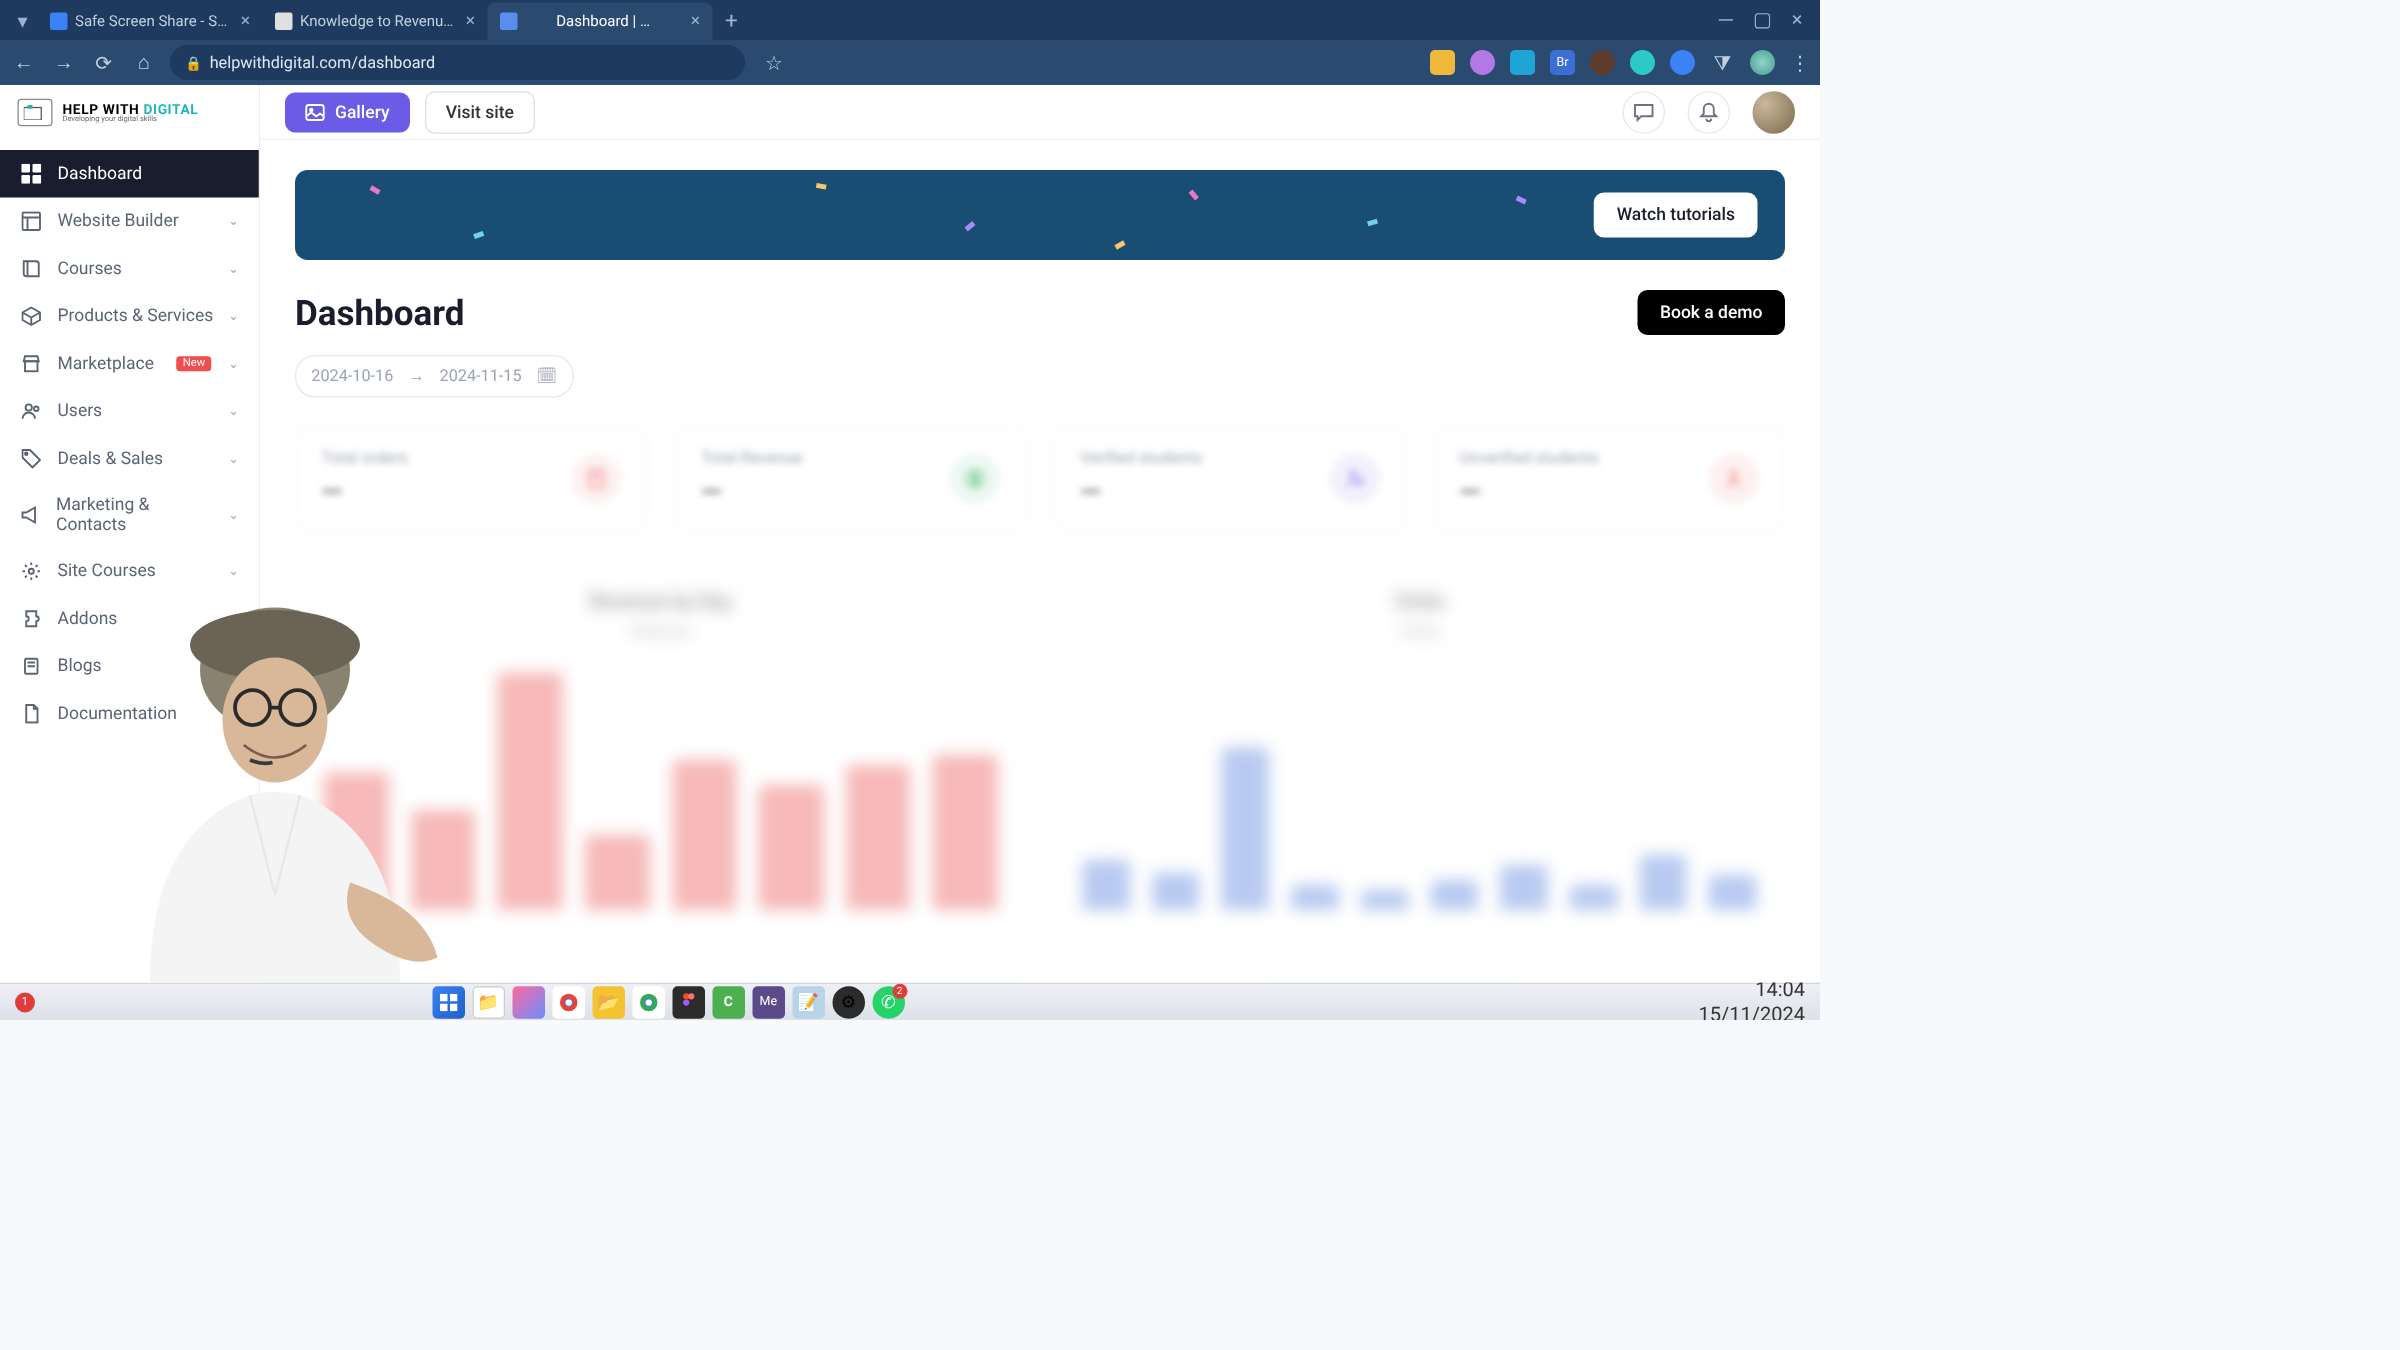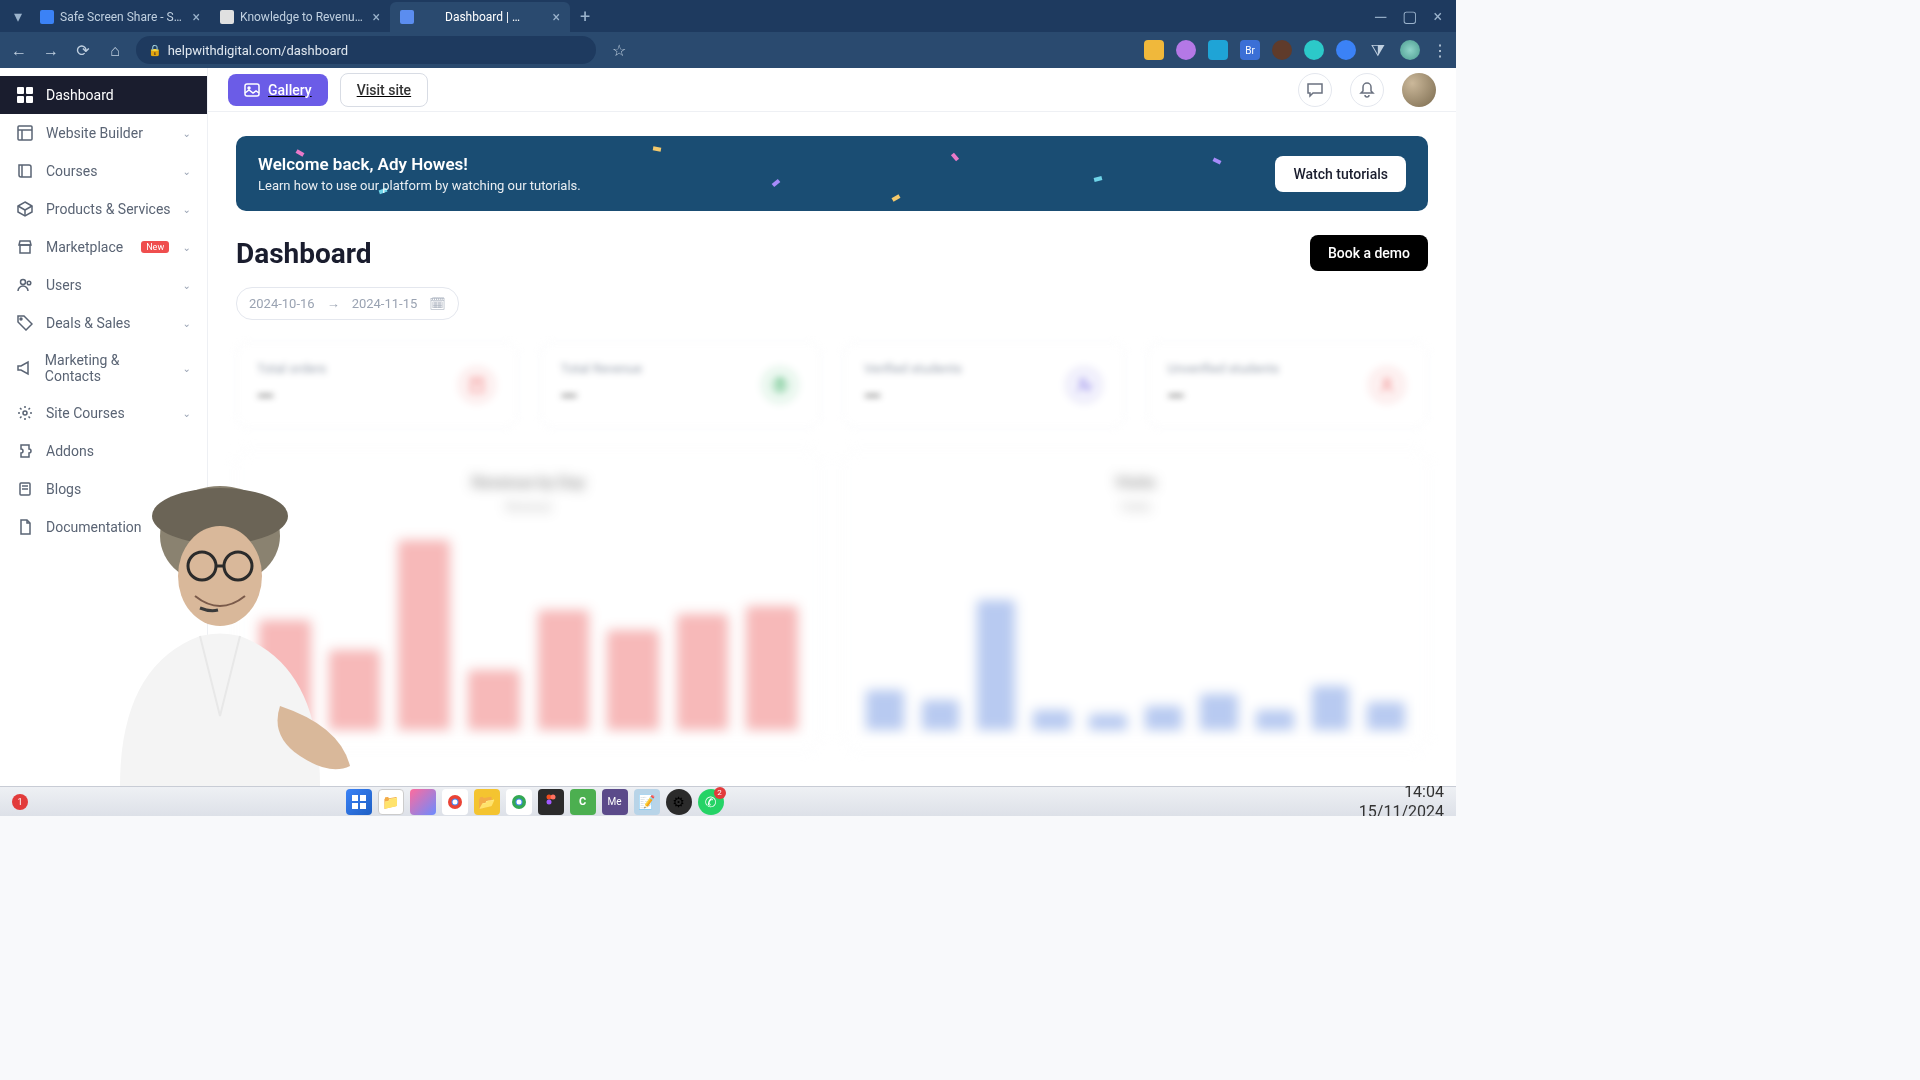"HELP WITH DIGITAL" div.logo { html: none -> <div> <div> <svg> <rect></rect> <rect></rect> </svg> </div> <div> <div><span>HELP WITH</span> <span>DIGITAL</span></div> <div>Developing your digital skills</div> </div> </div> }
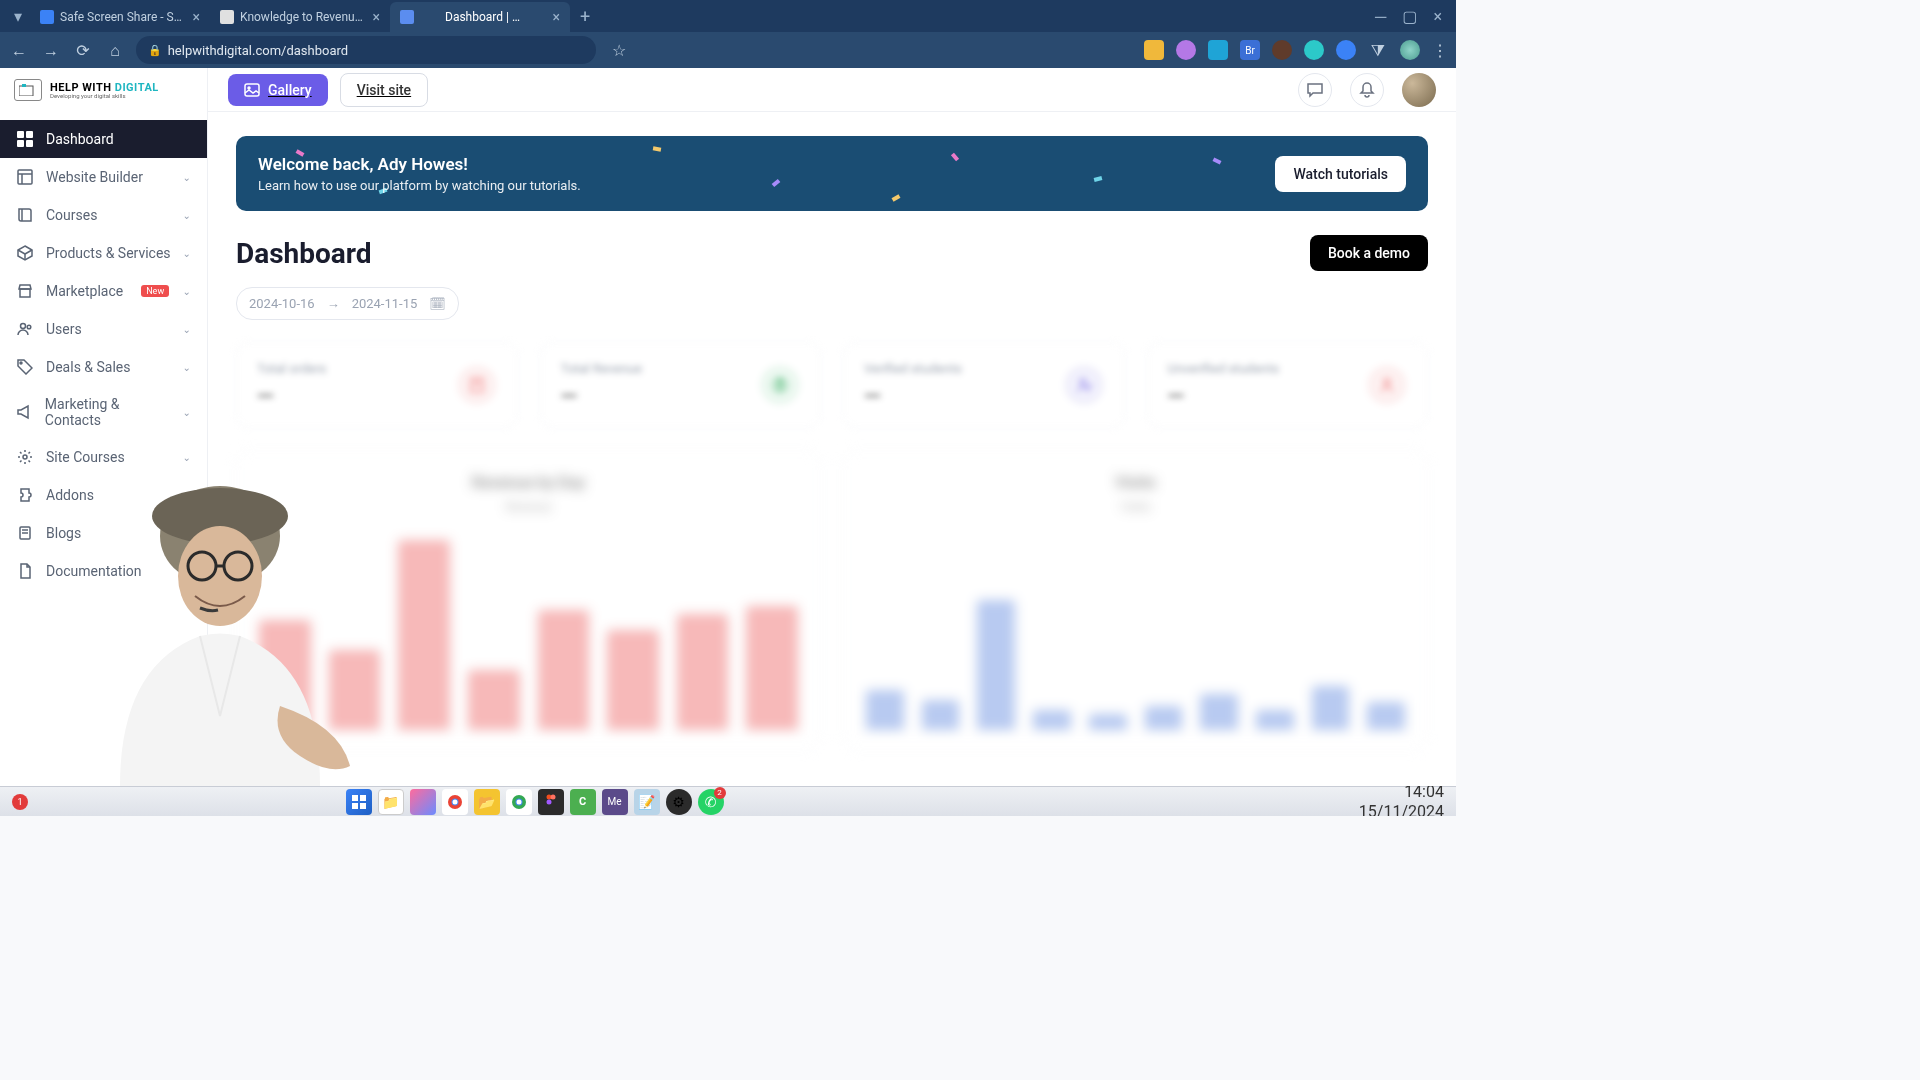"Gallery" .topbar { text-decoration: underline -> none }
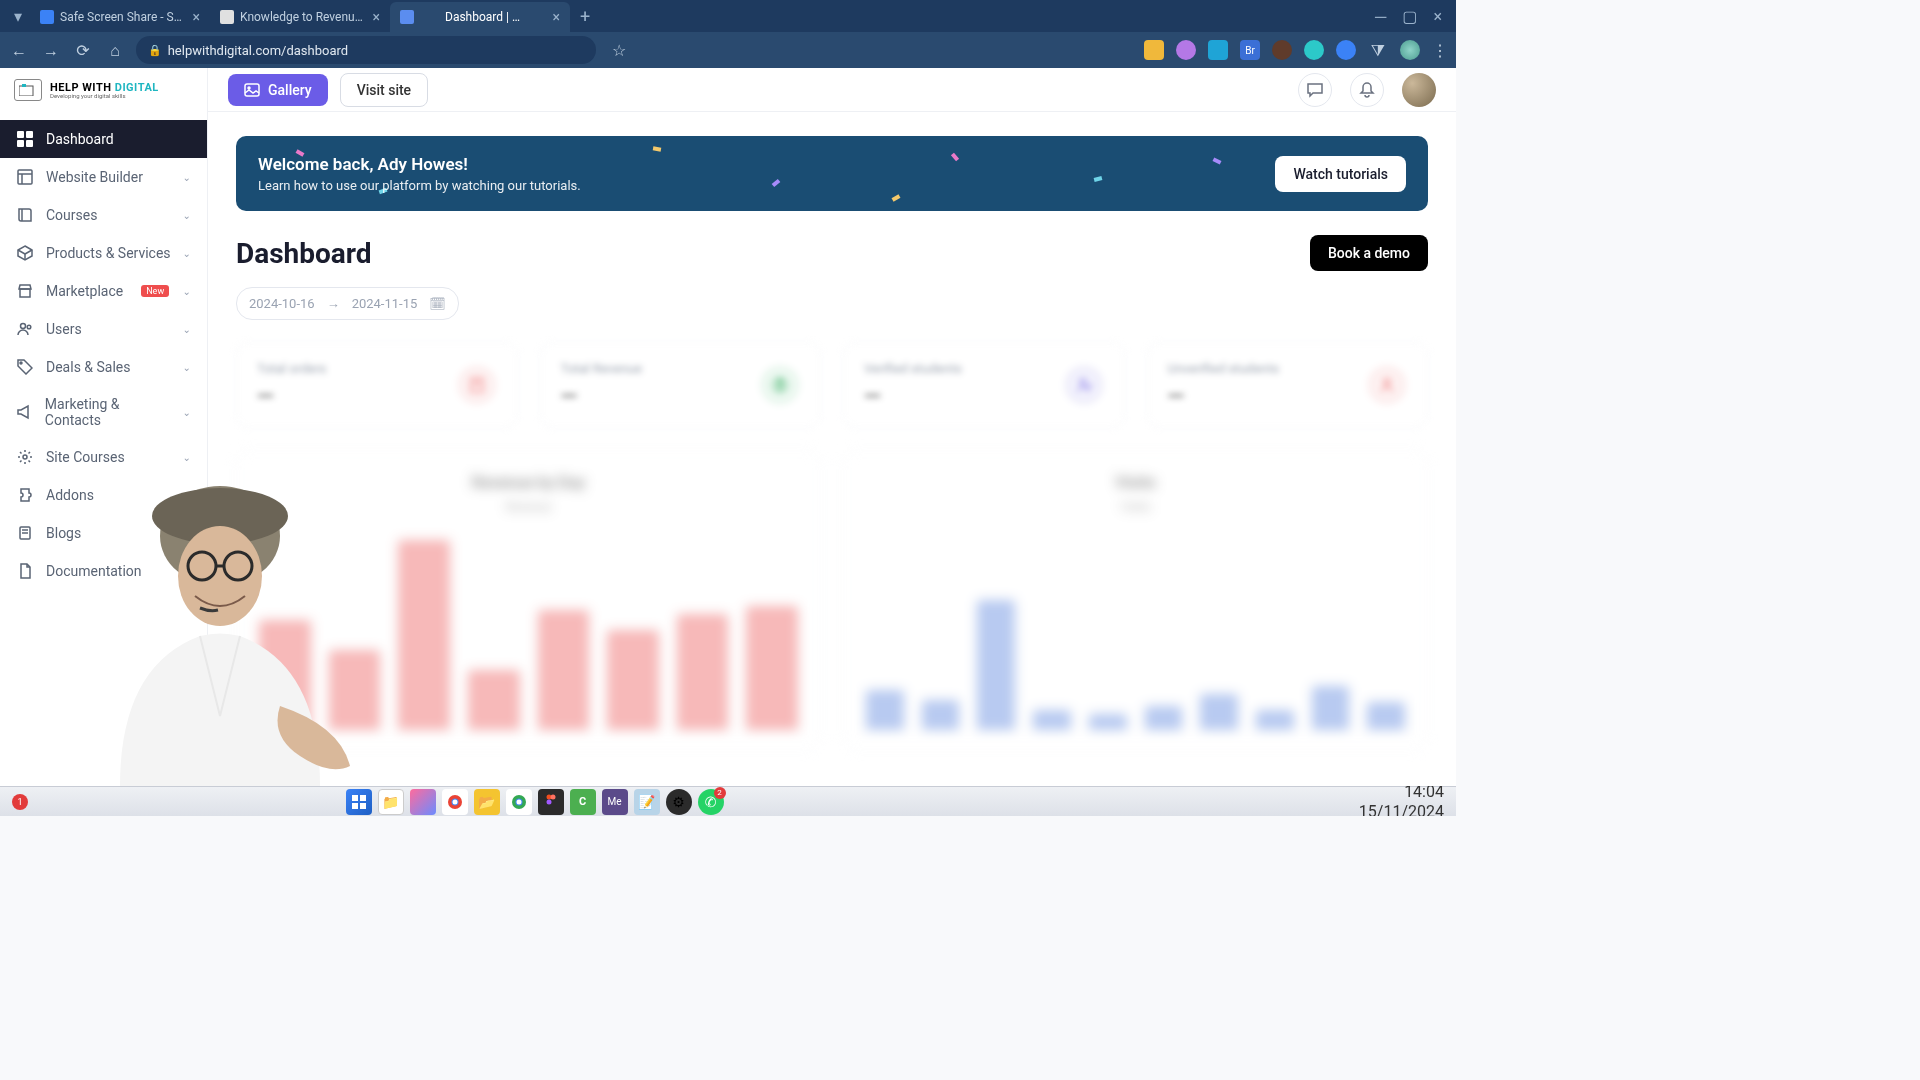"Welcome back, Ady Howes!" div.welcome-text { html: <div> <h2>Welcome back, Ady Howes!</h2> <p>Learn how to use our platform by watching our tutorials.</p> </div> -> none }
